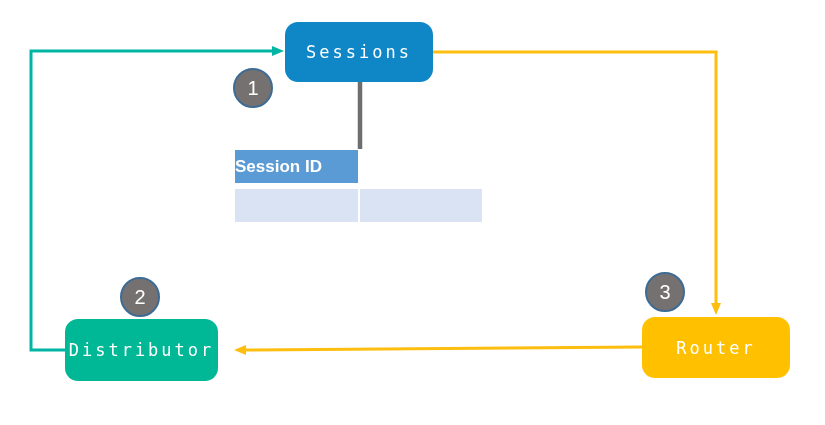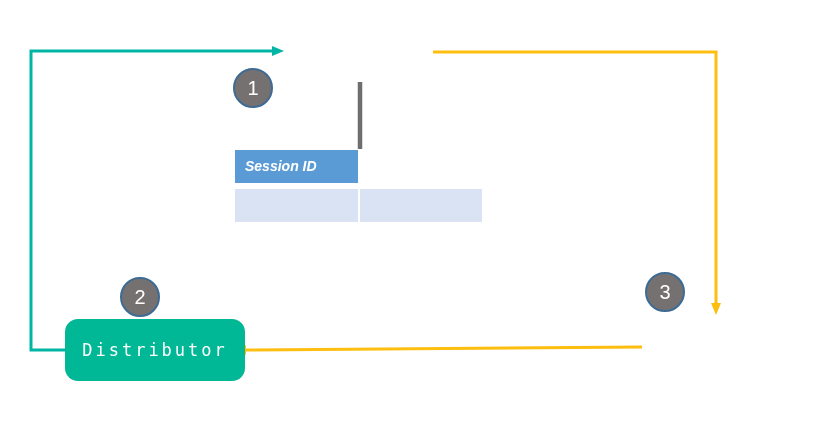"Sessions" div.node { html: none -> <div> <span>Sessions</span> </div> }
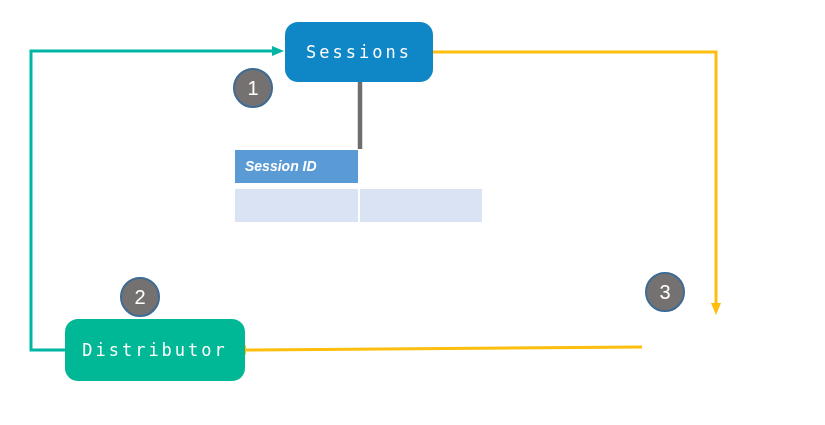"Session ID" .th { font-size: 14px -> 17px; font-style: italic -> none; padding-left: 10px -> none }
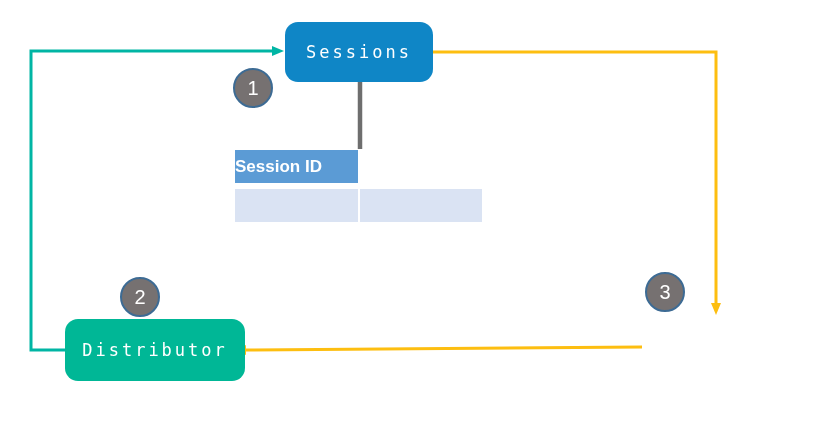"Distributor" .node-distributor { width: 180px -> 153px }
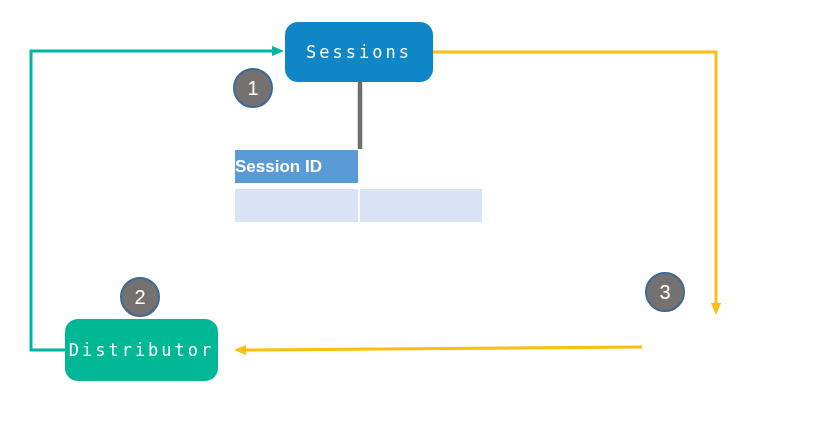"Router" div.node { html: none -> <div> <span>Router</span> </div> }
